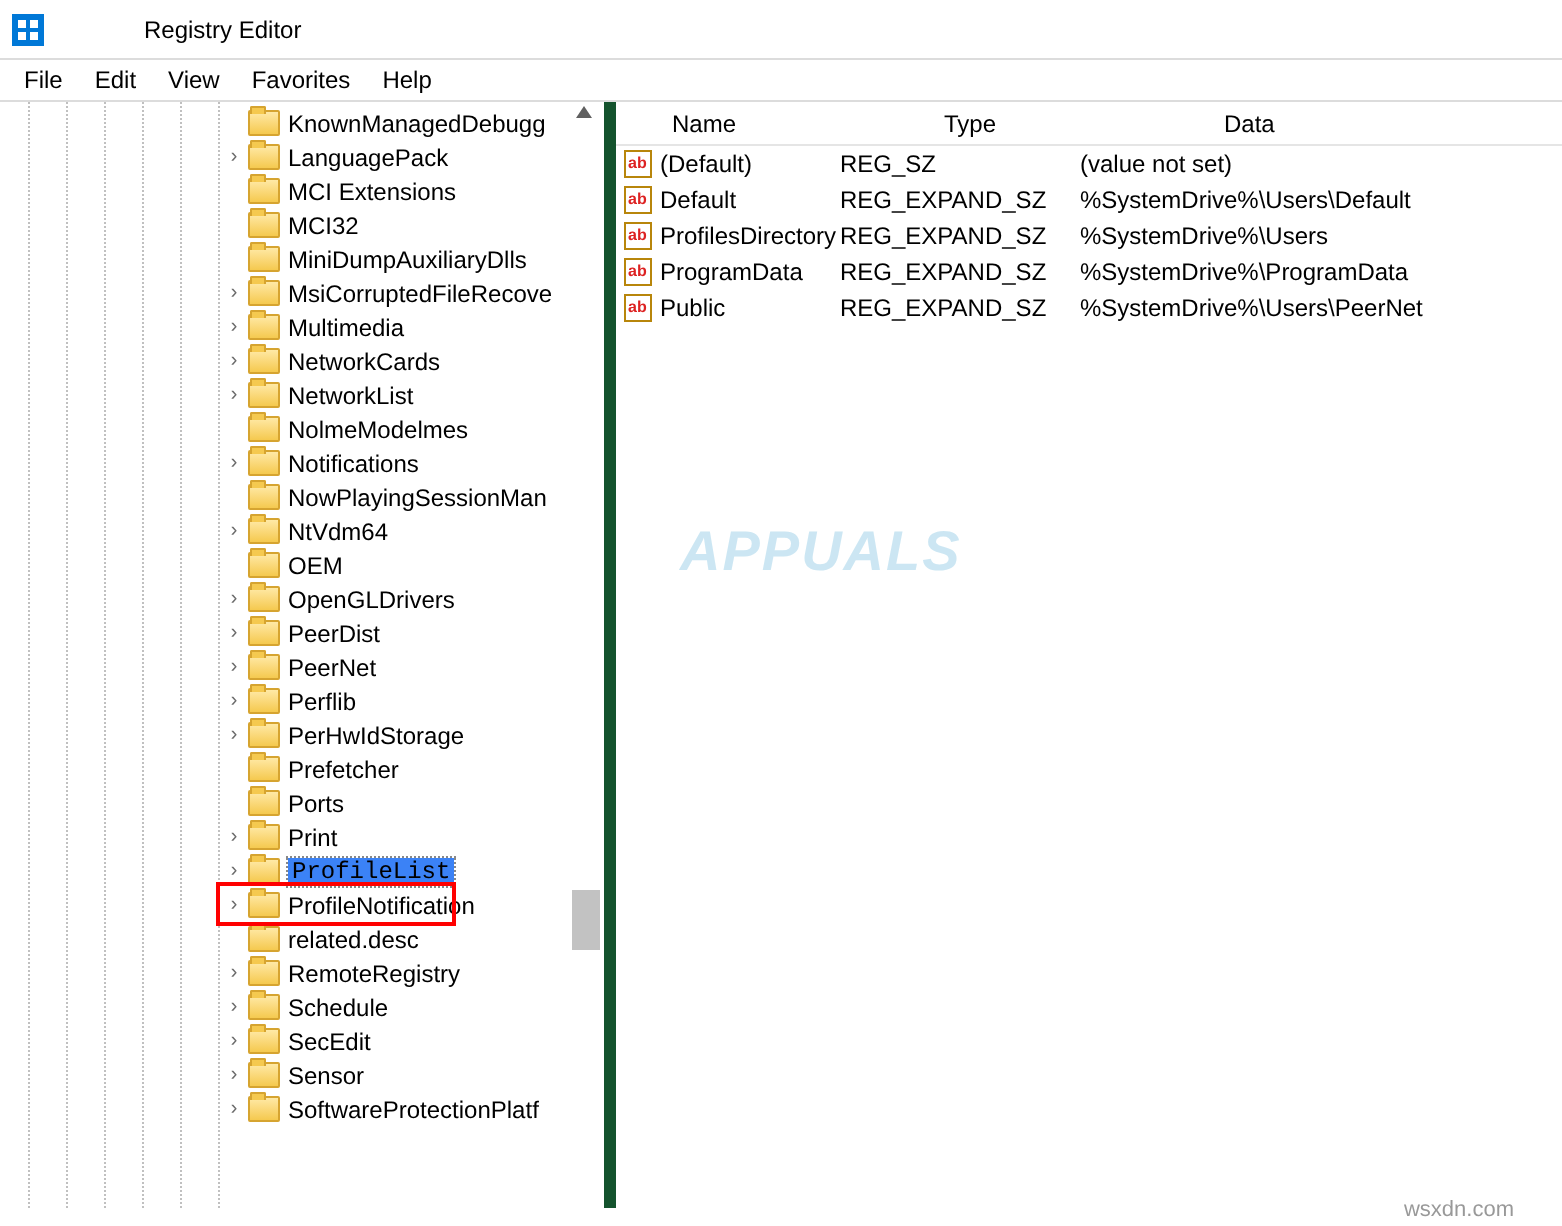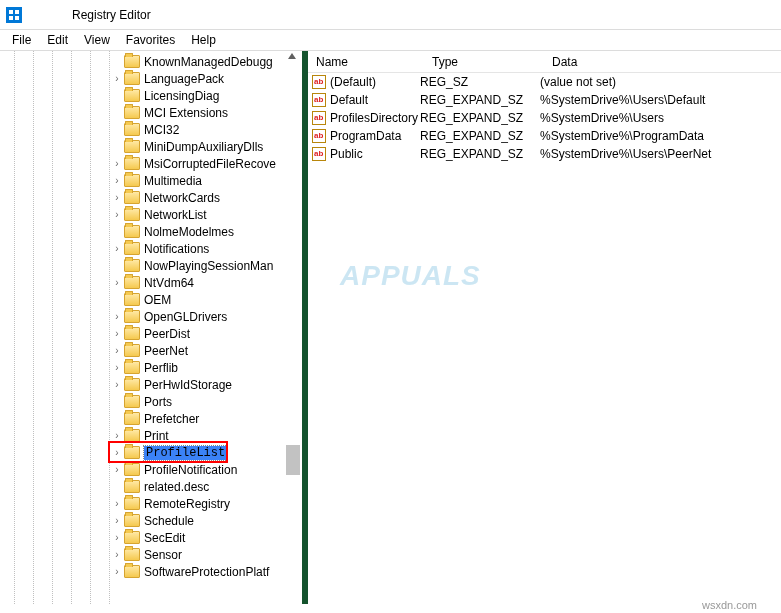"Name" .col { margin-left: none -> 20px }
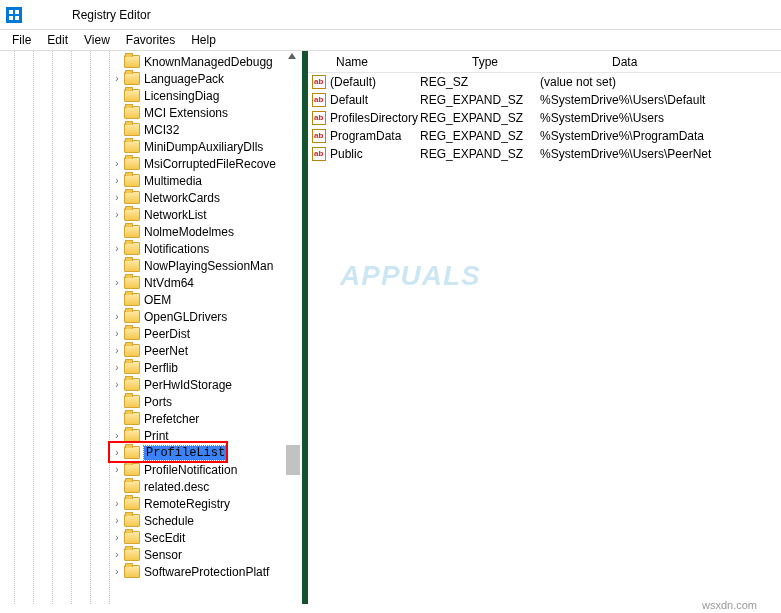"LicensingDiag" div.tree-item { html: <div> <span></span> <span></span> <span>LicensingDiag</span> </div> -> none }
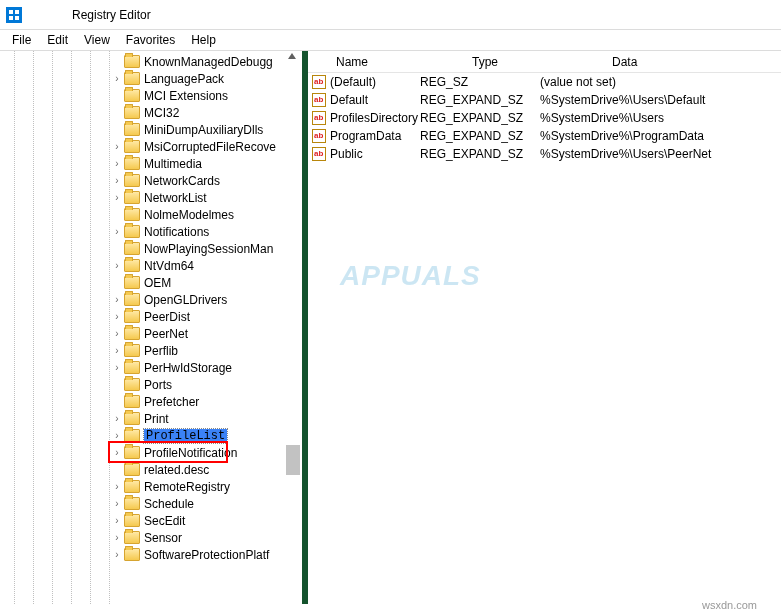"Ports" div.tree-item { order: before "Prefetcher" -> after "Prefetcher" }
